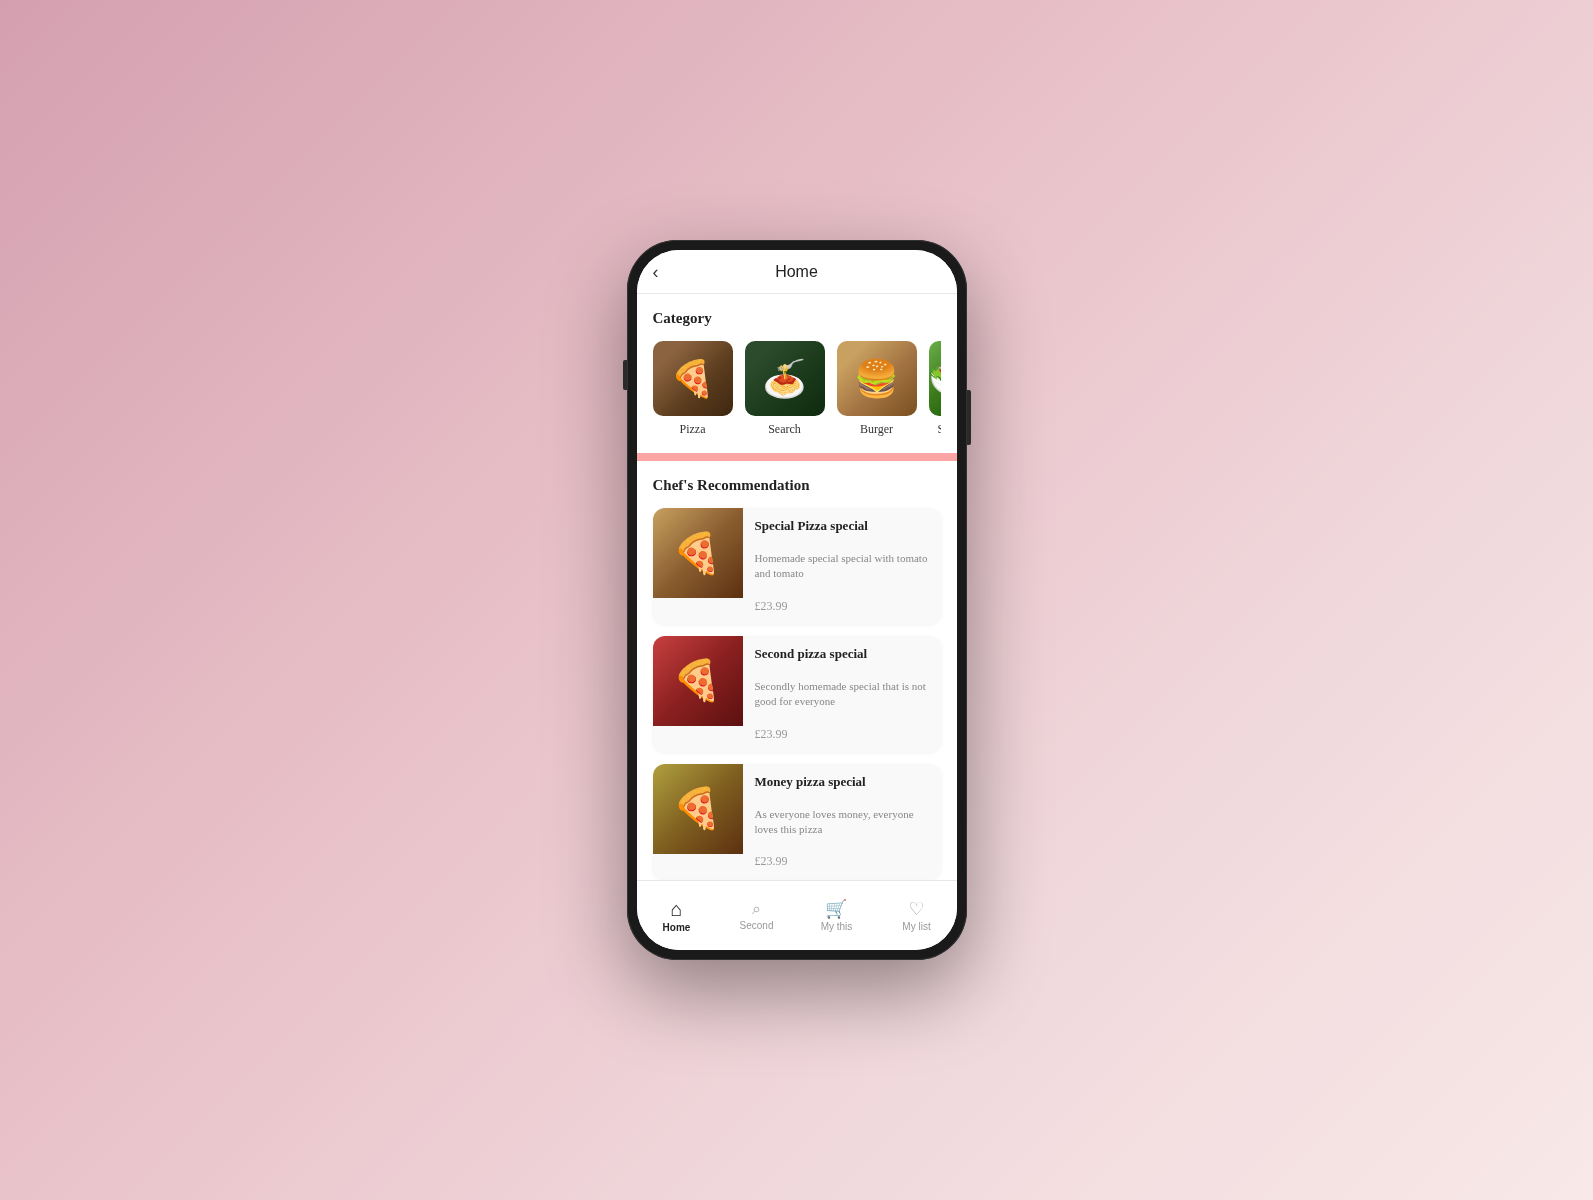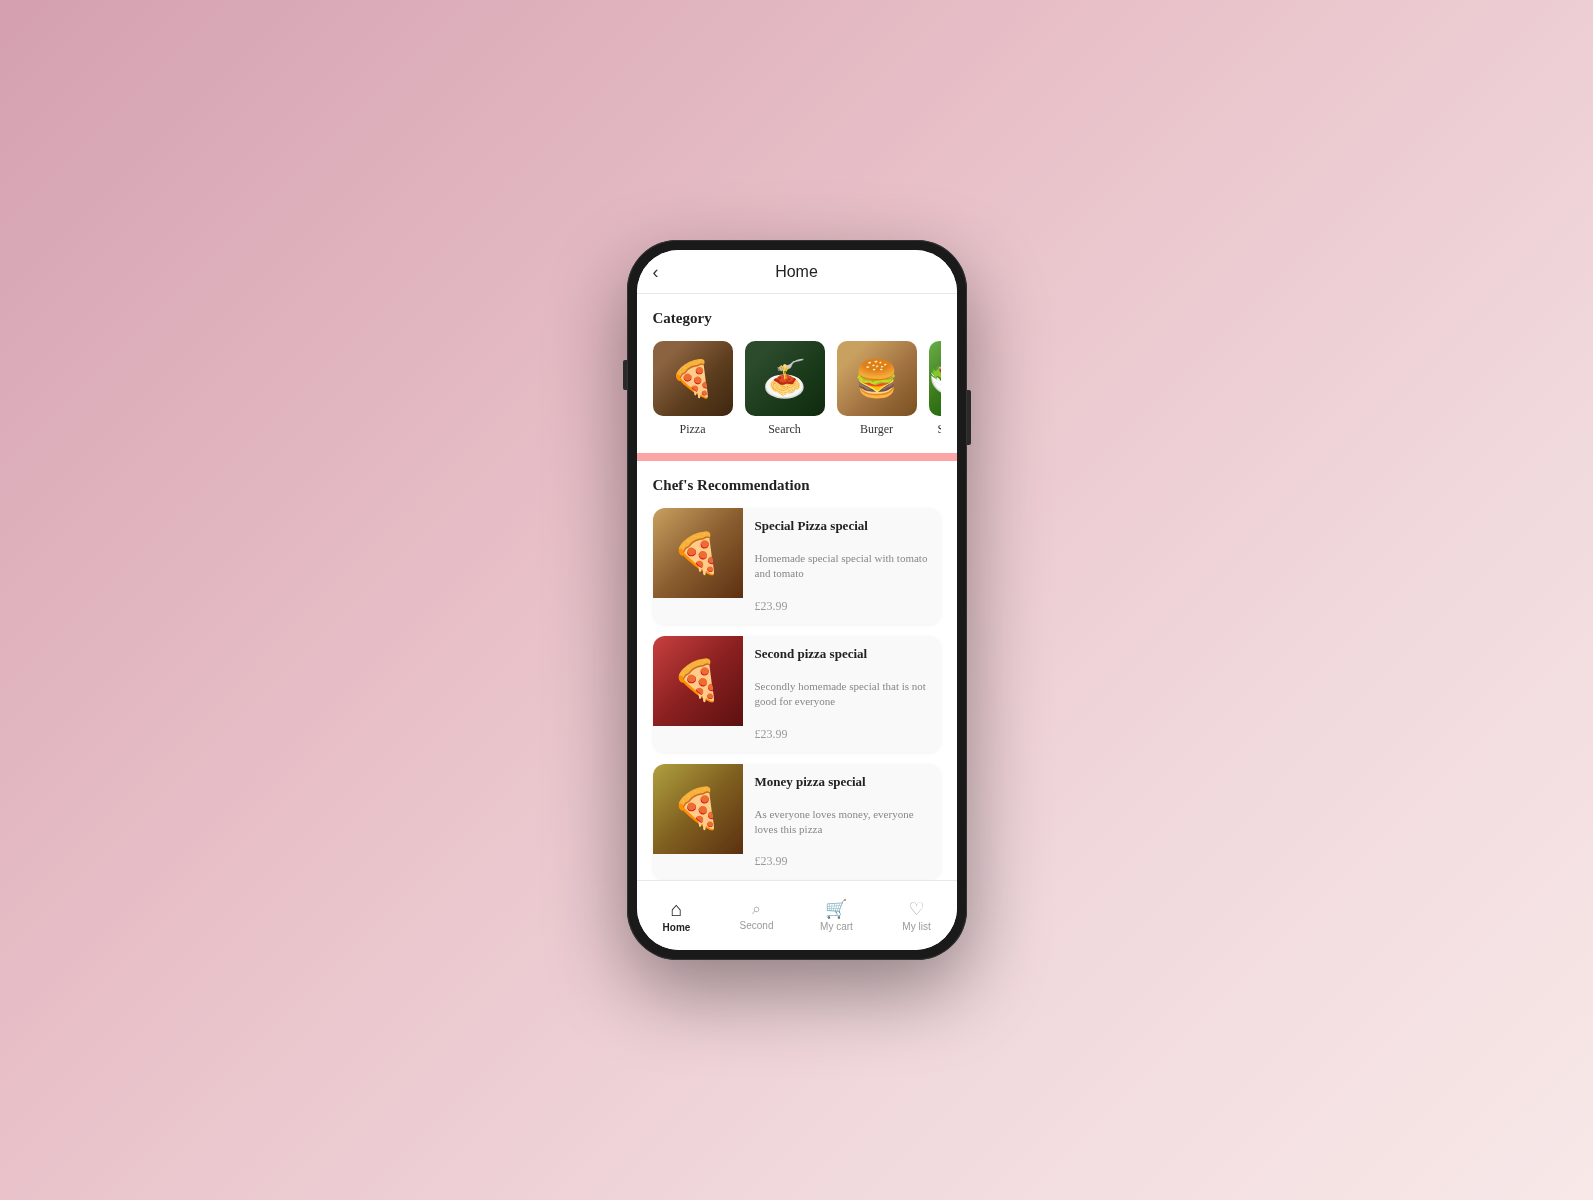"My cart" span.nav-label { text: cart -> this }
